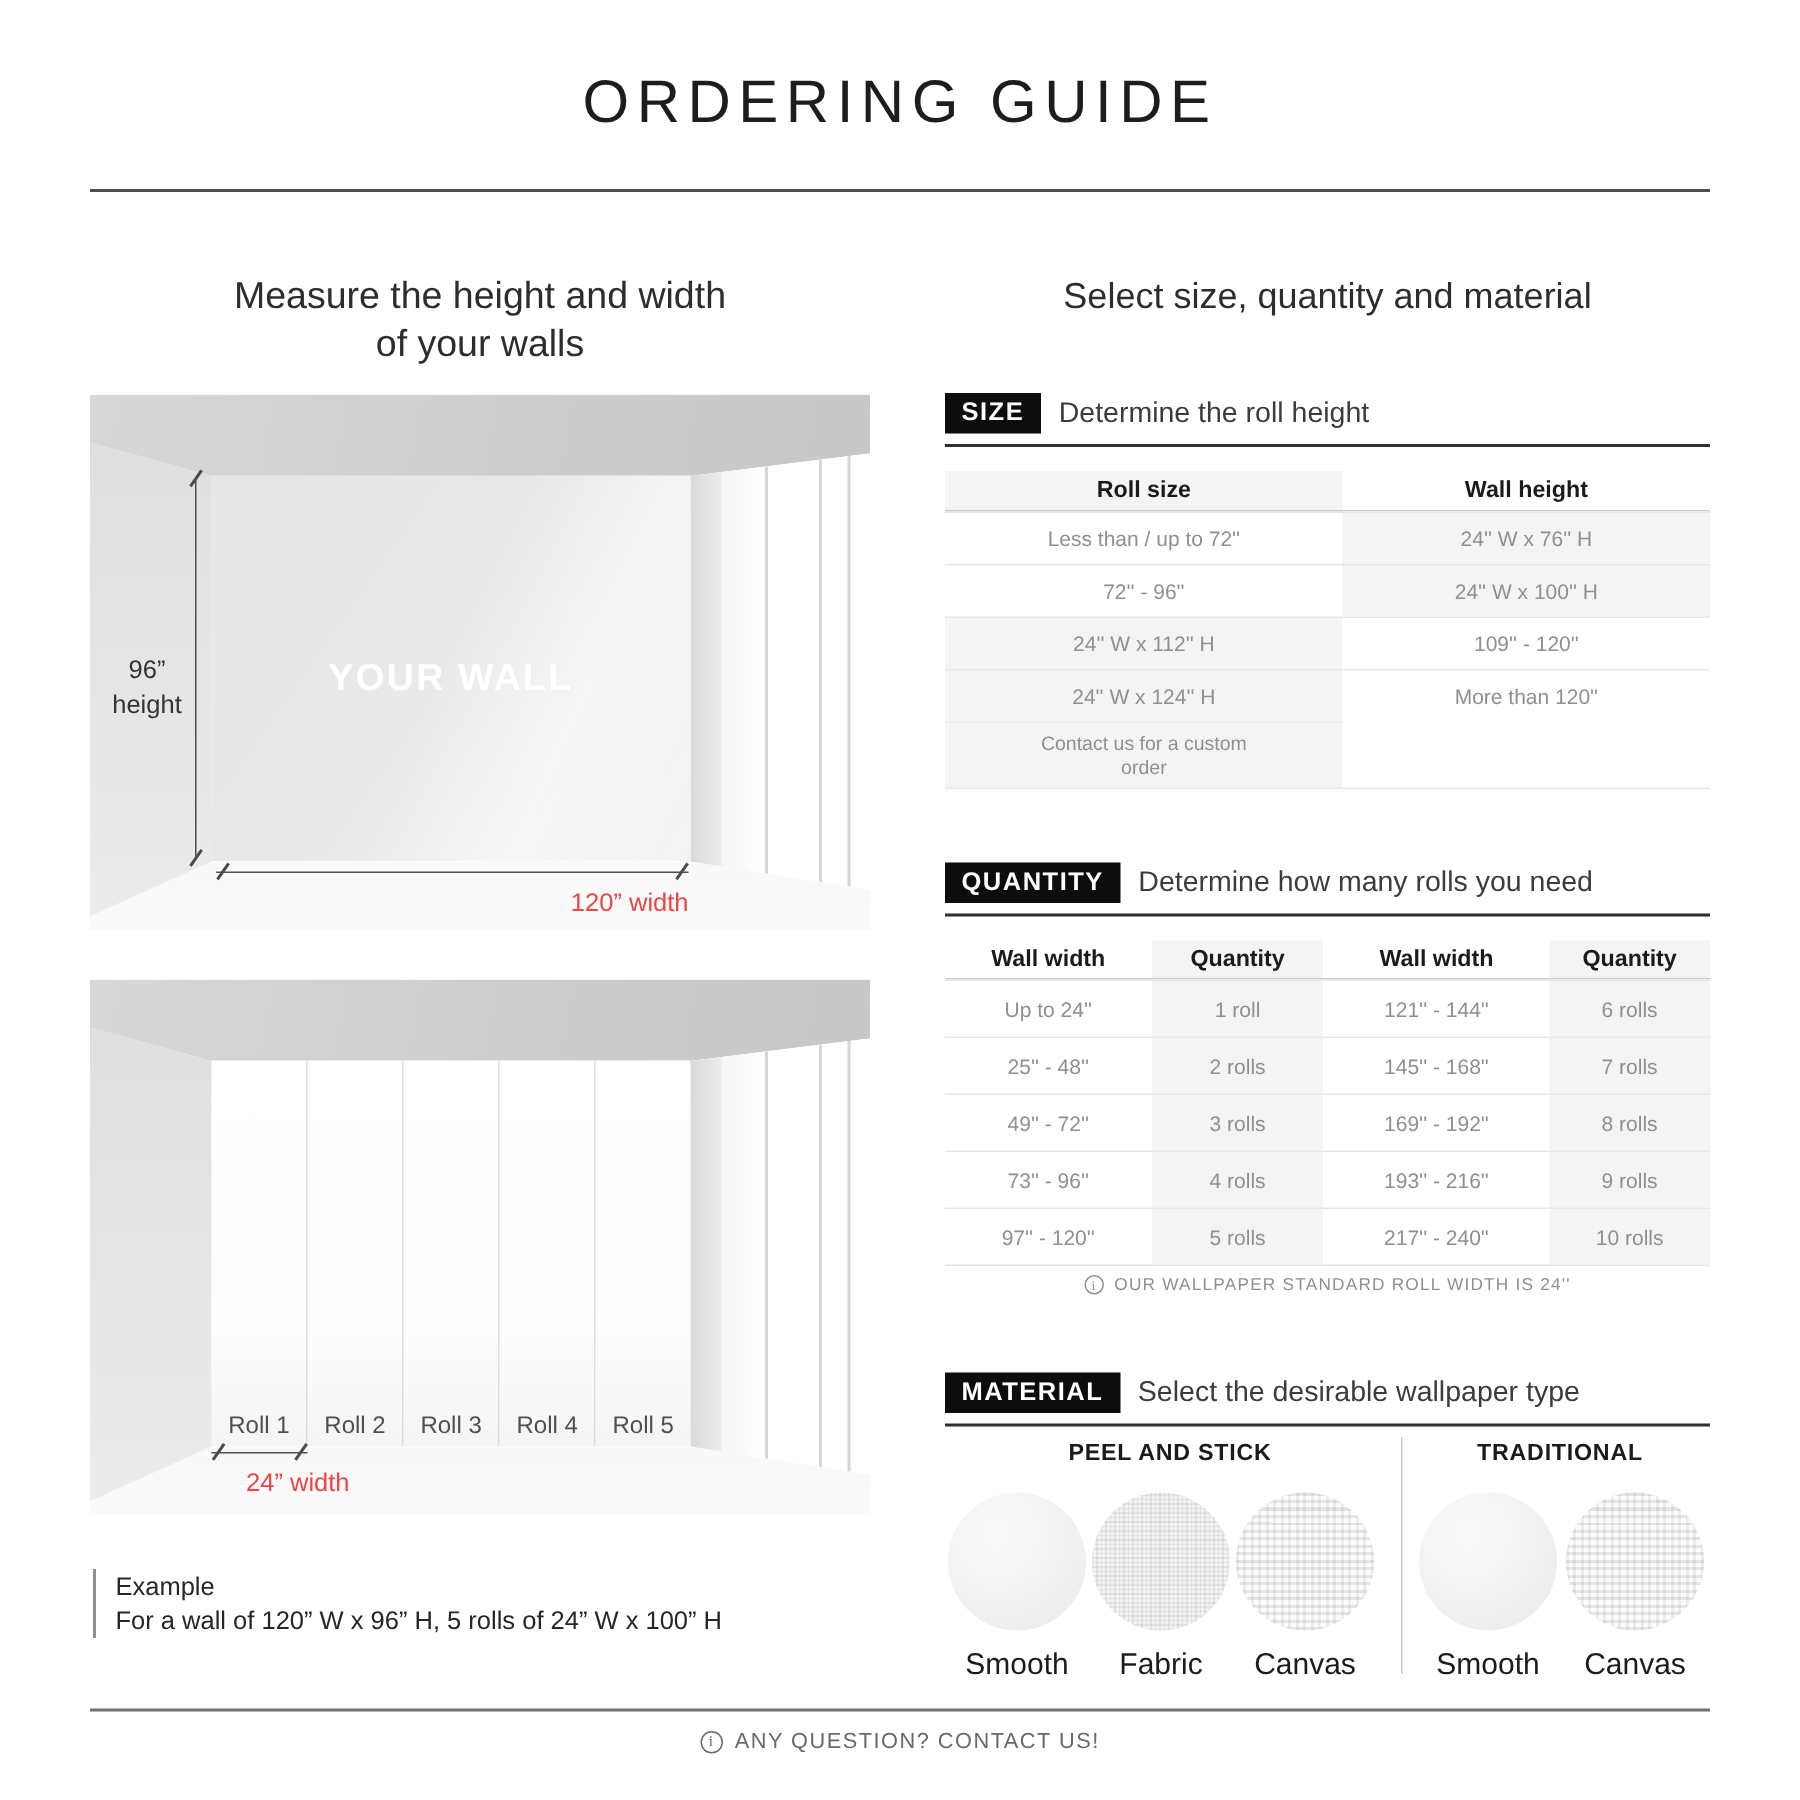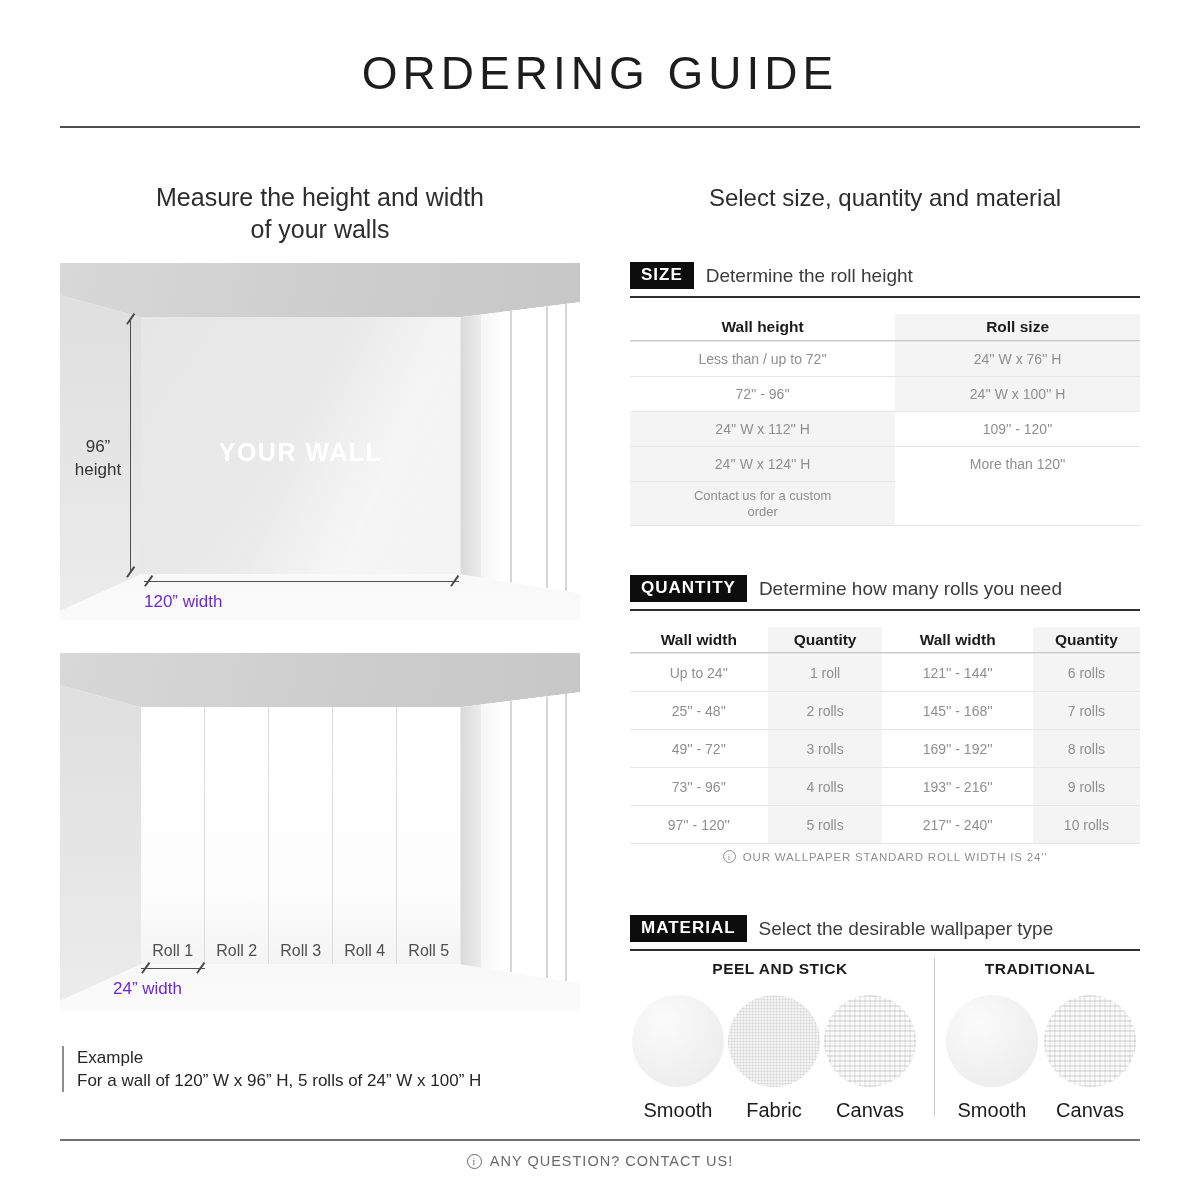"ORDERING GUIDE" .title { font-size: 46px -> 40px }
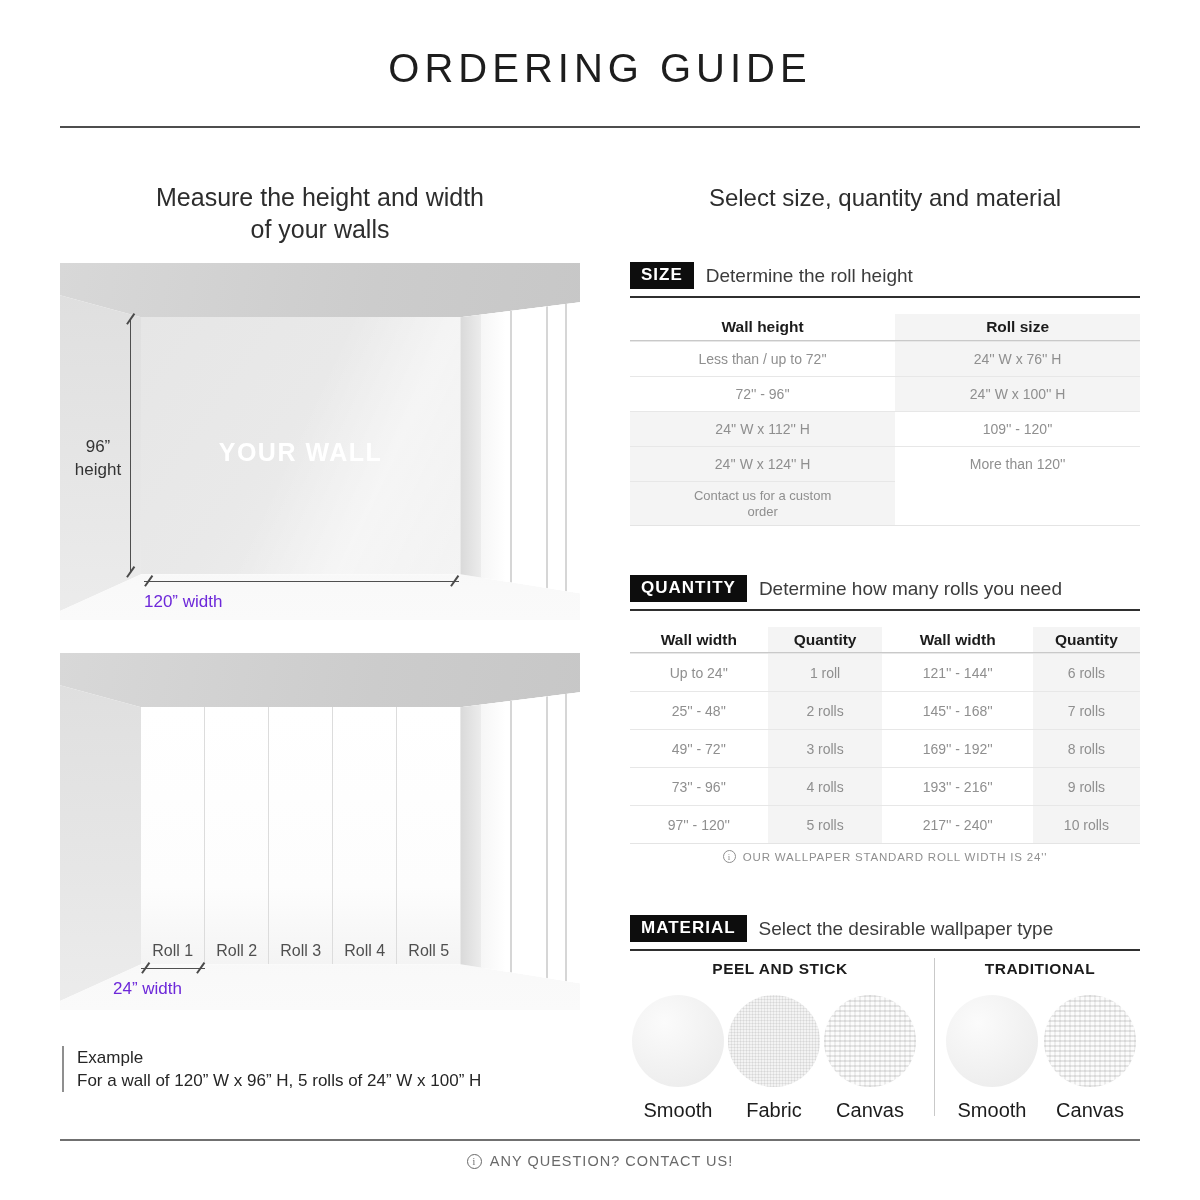"Wall height" div.th { order: before "Roll size" -> after "Roll size" }
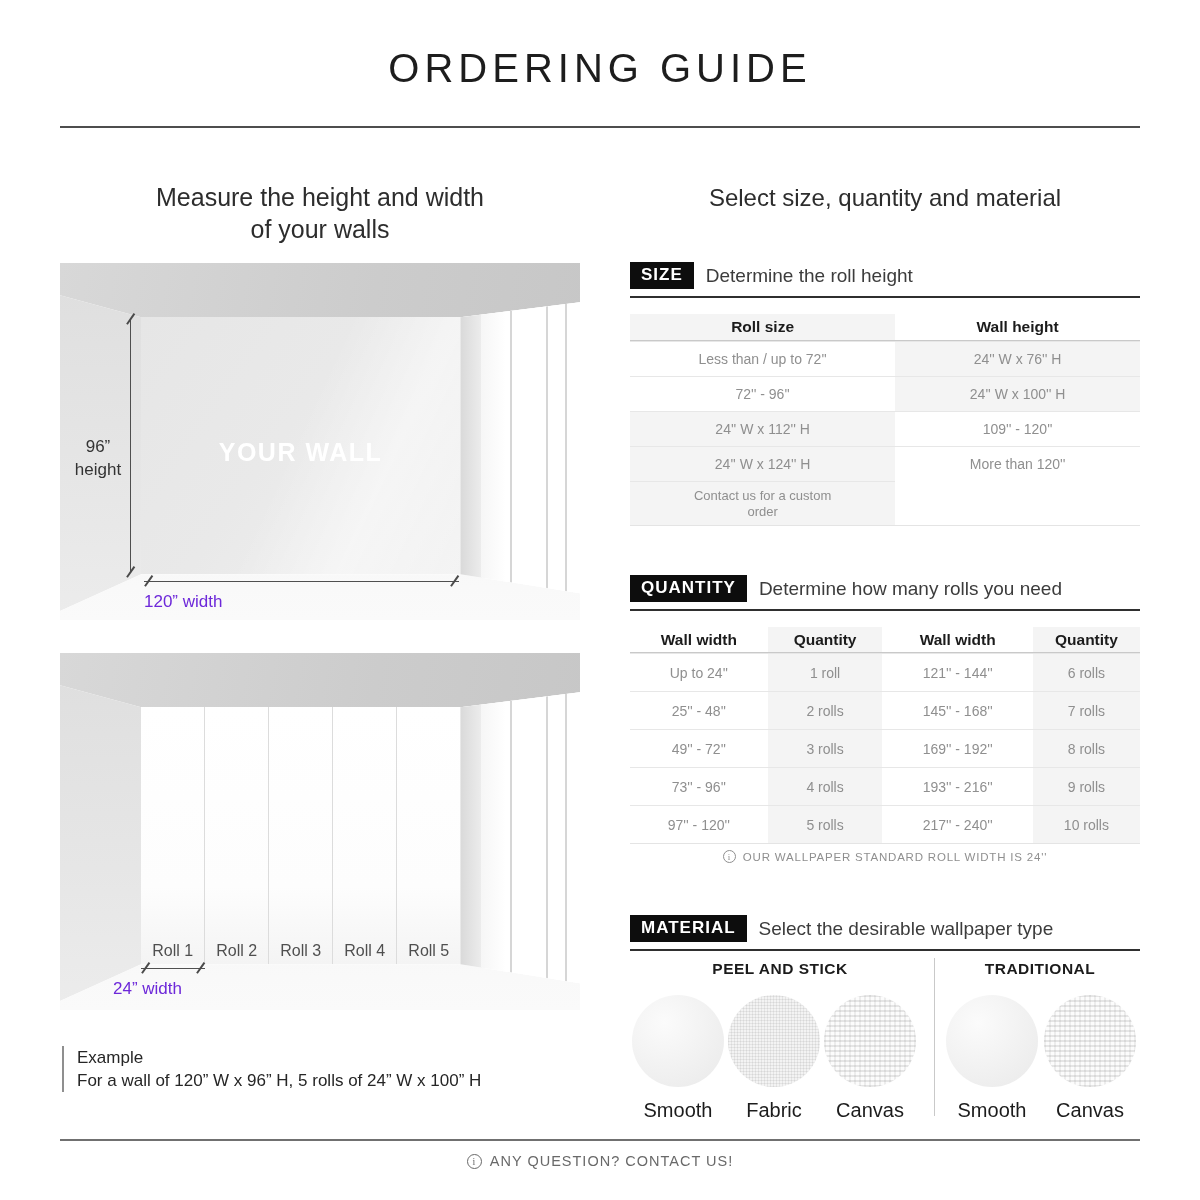"120” width" .dim-h-label { color: #6d28d9 -> #ef4444; text-align: left -> right }
